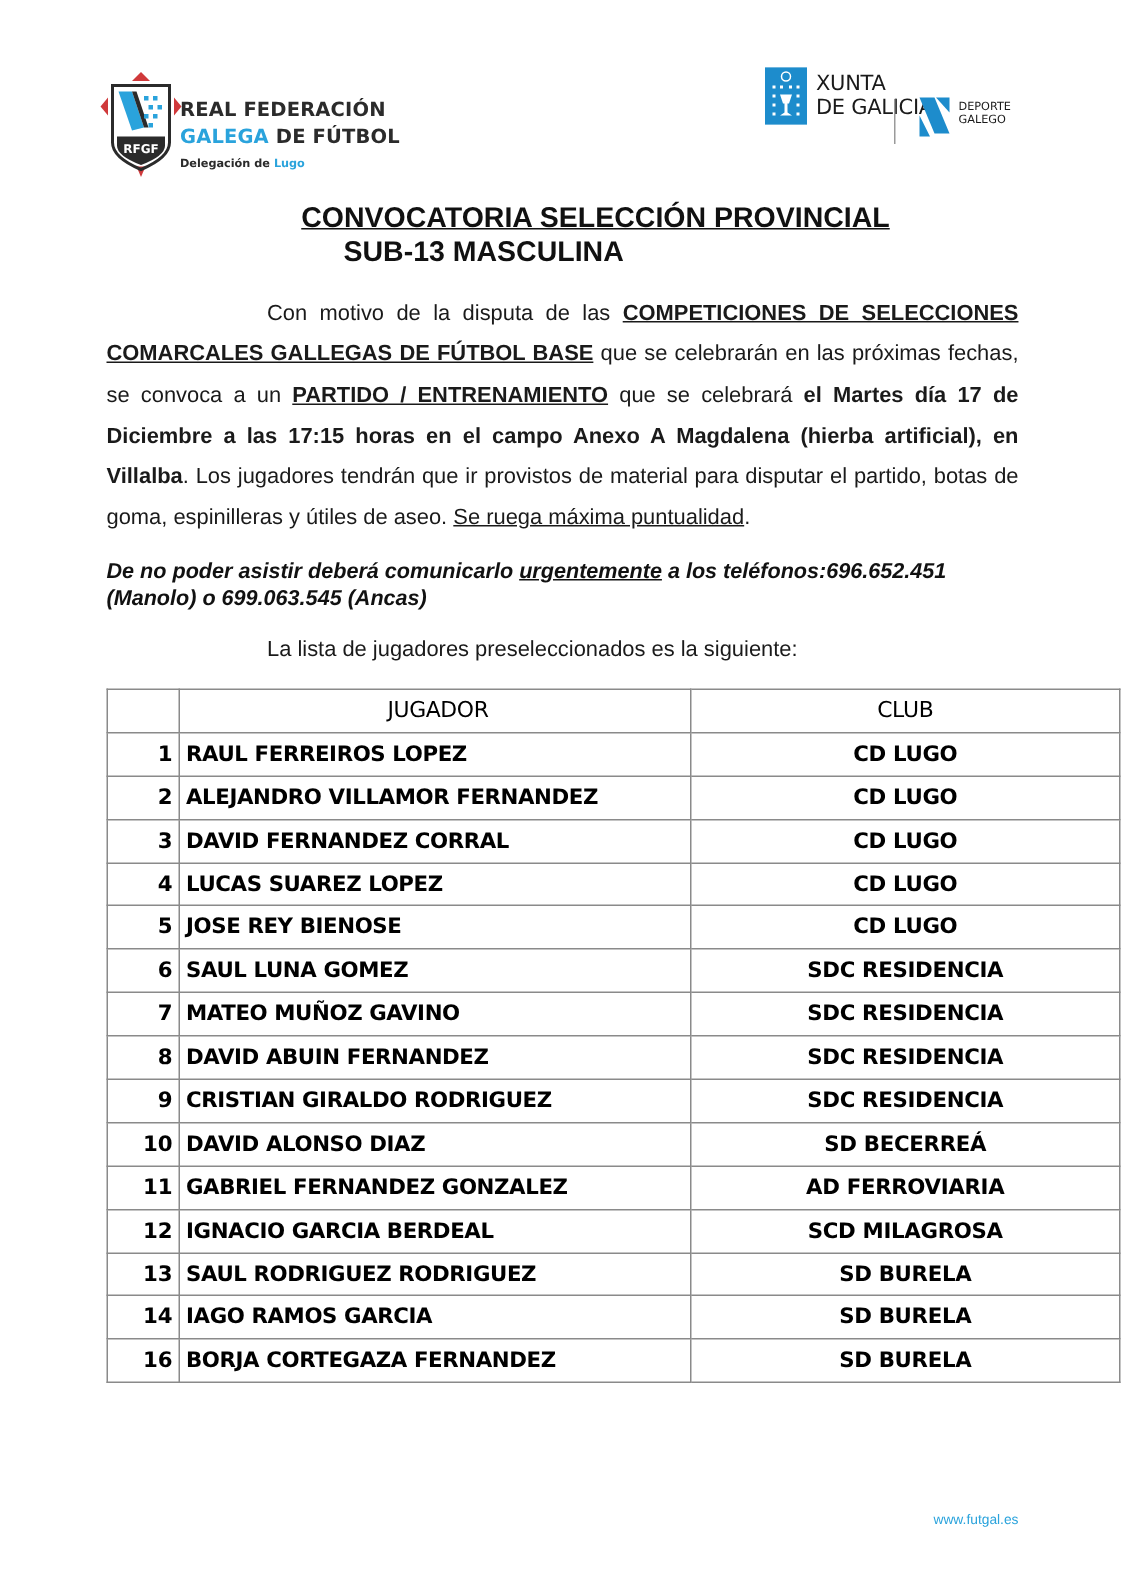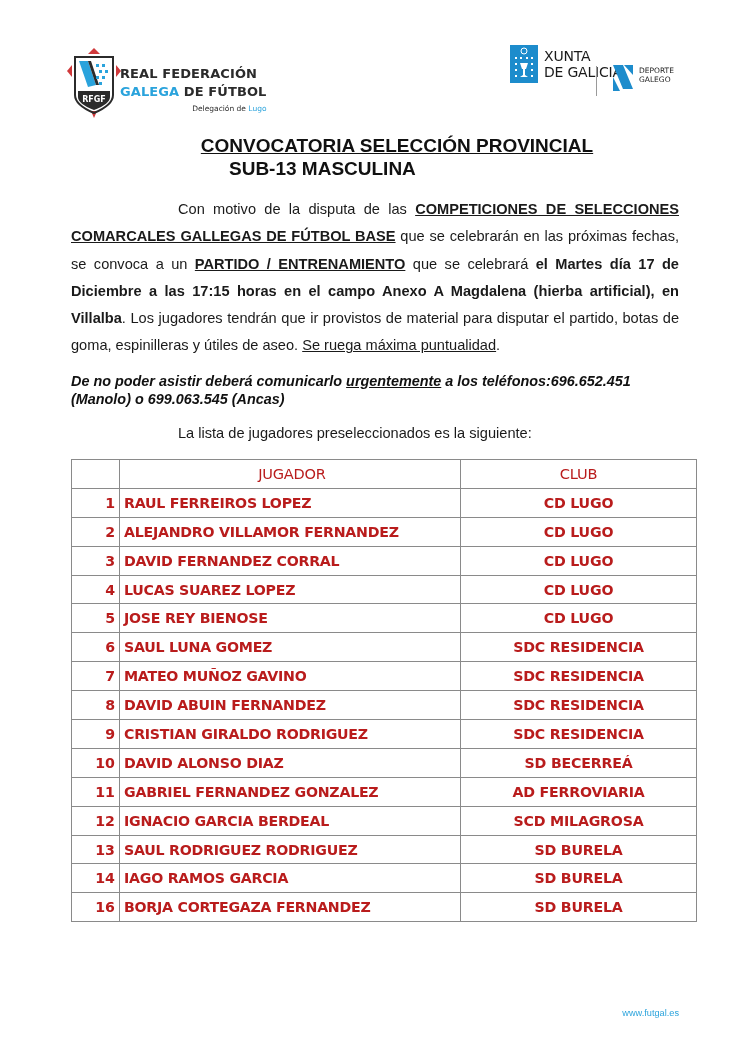"Delegación de Lugo" .rfgf-sub { font-weight: normal -> bold; text-align: right -> none }
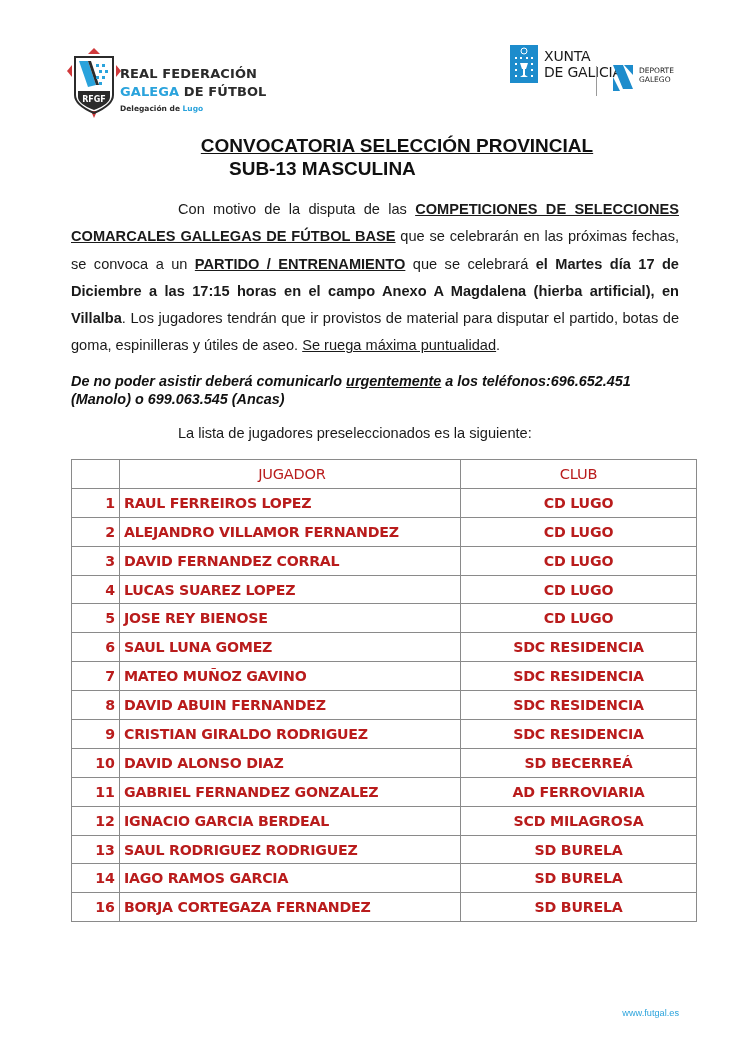"JUGADOR" table.players { color: #b91c1c -> #000000; width: 626px -> 676px }
